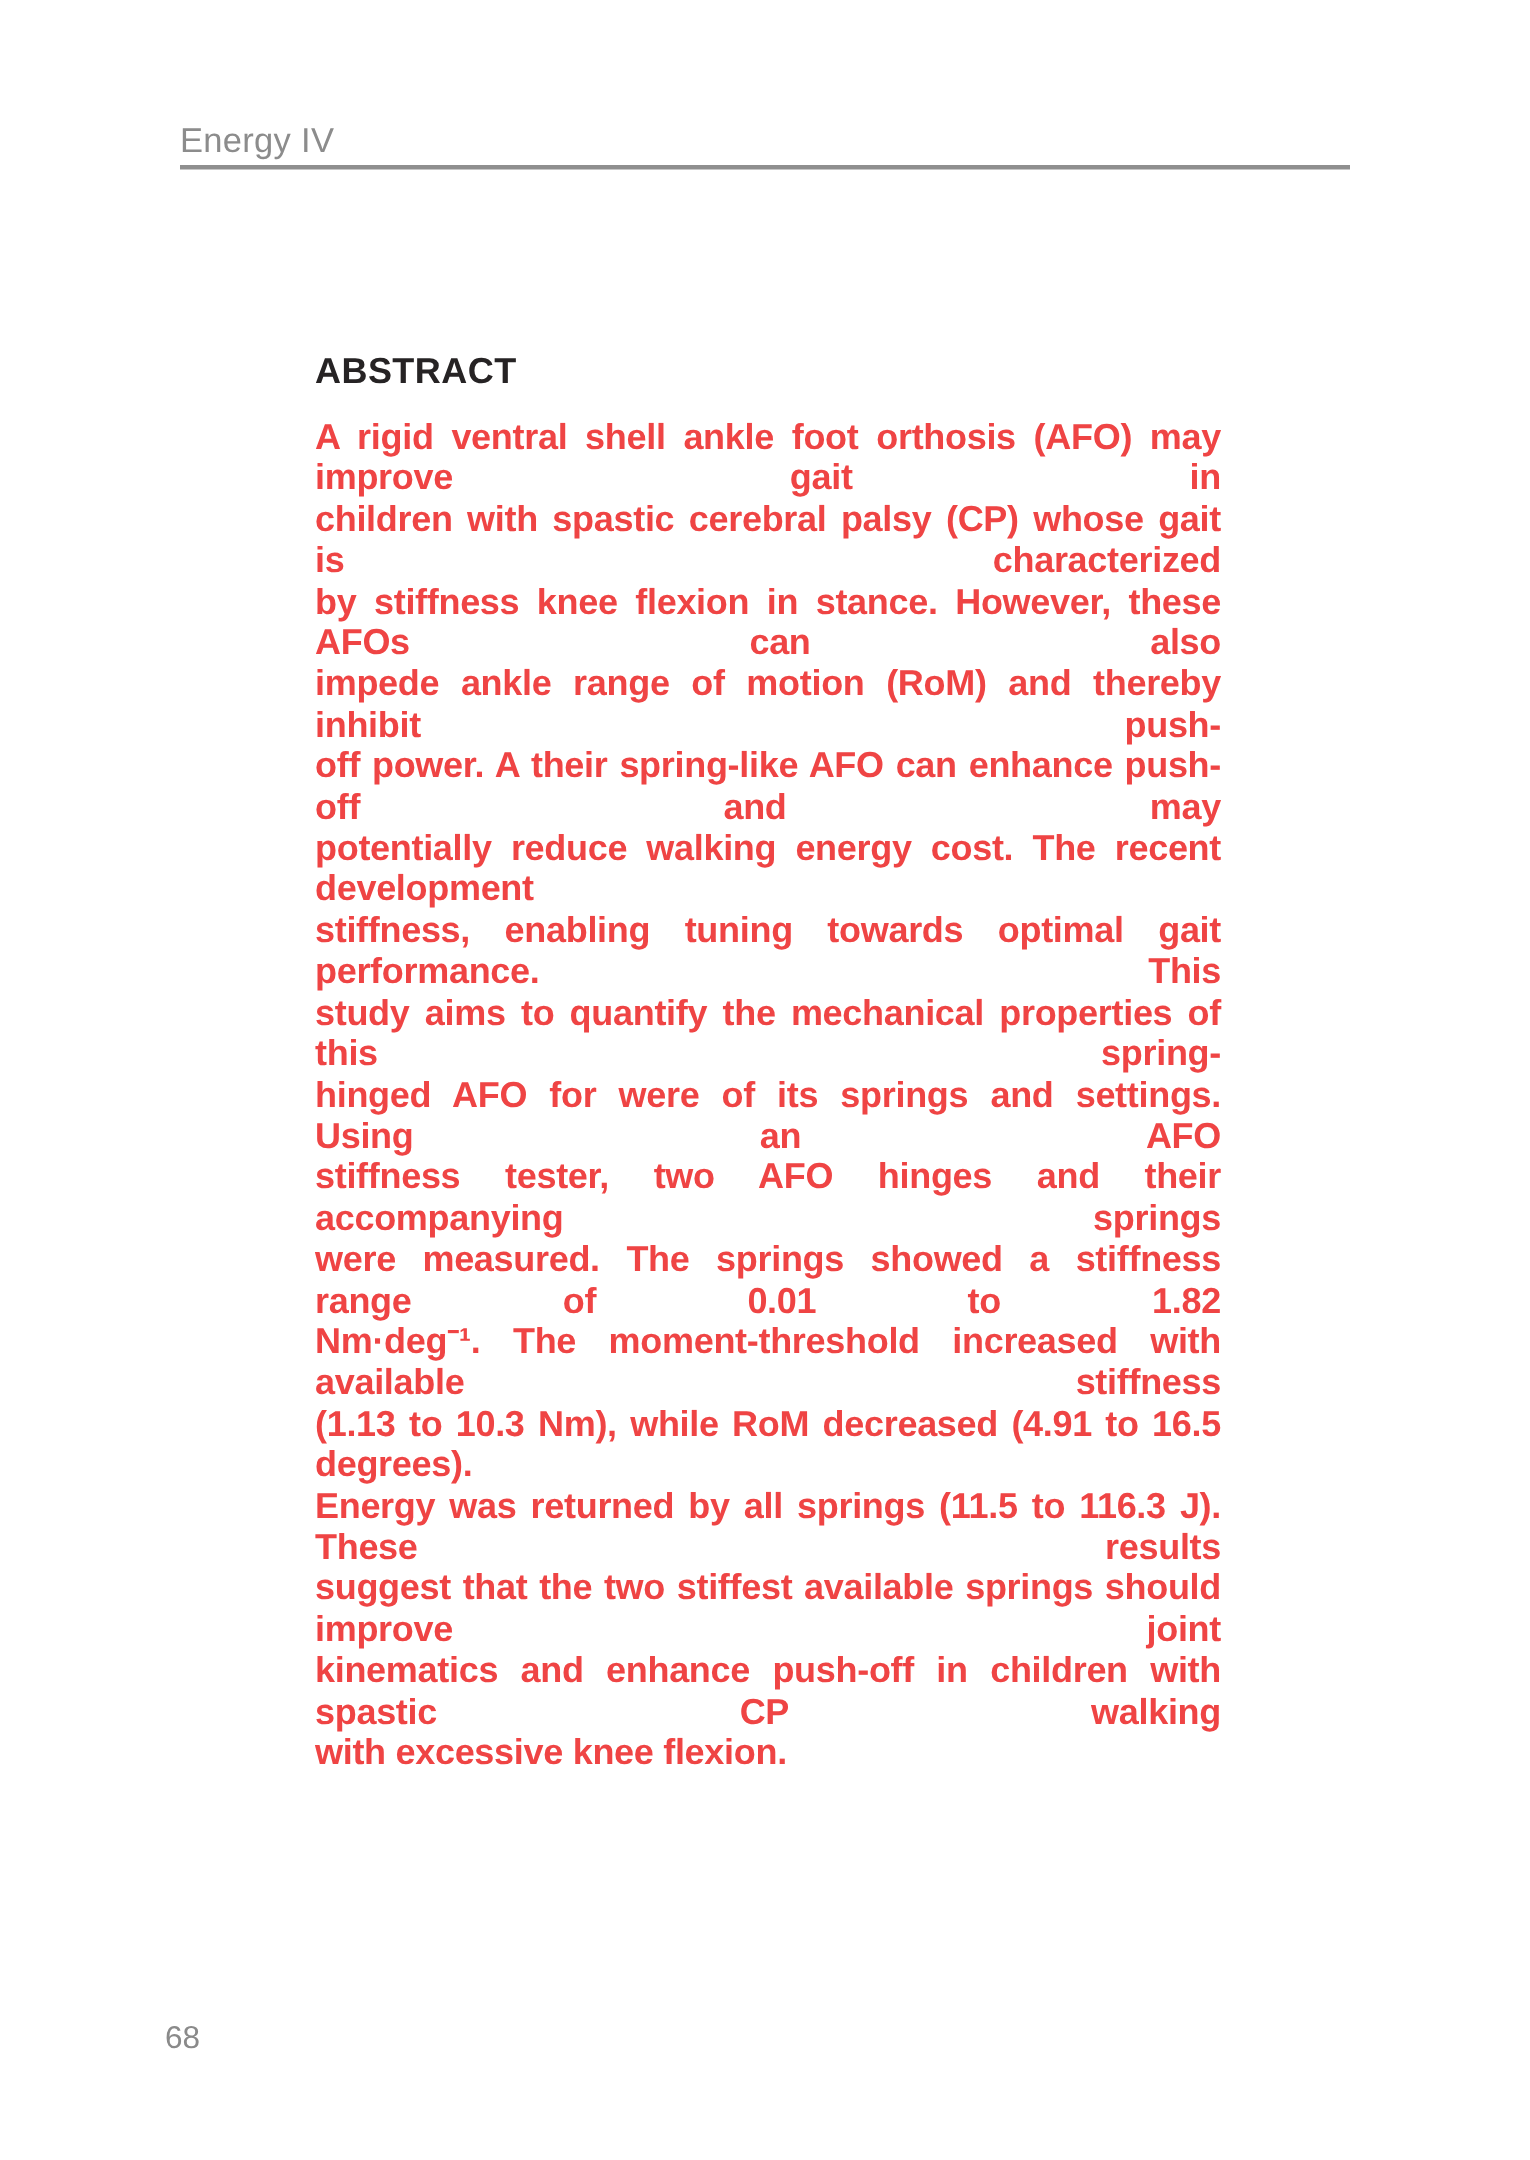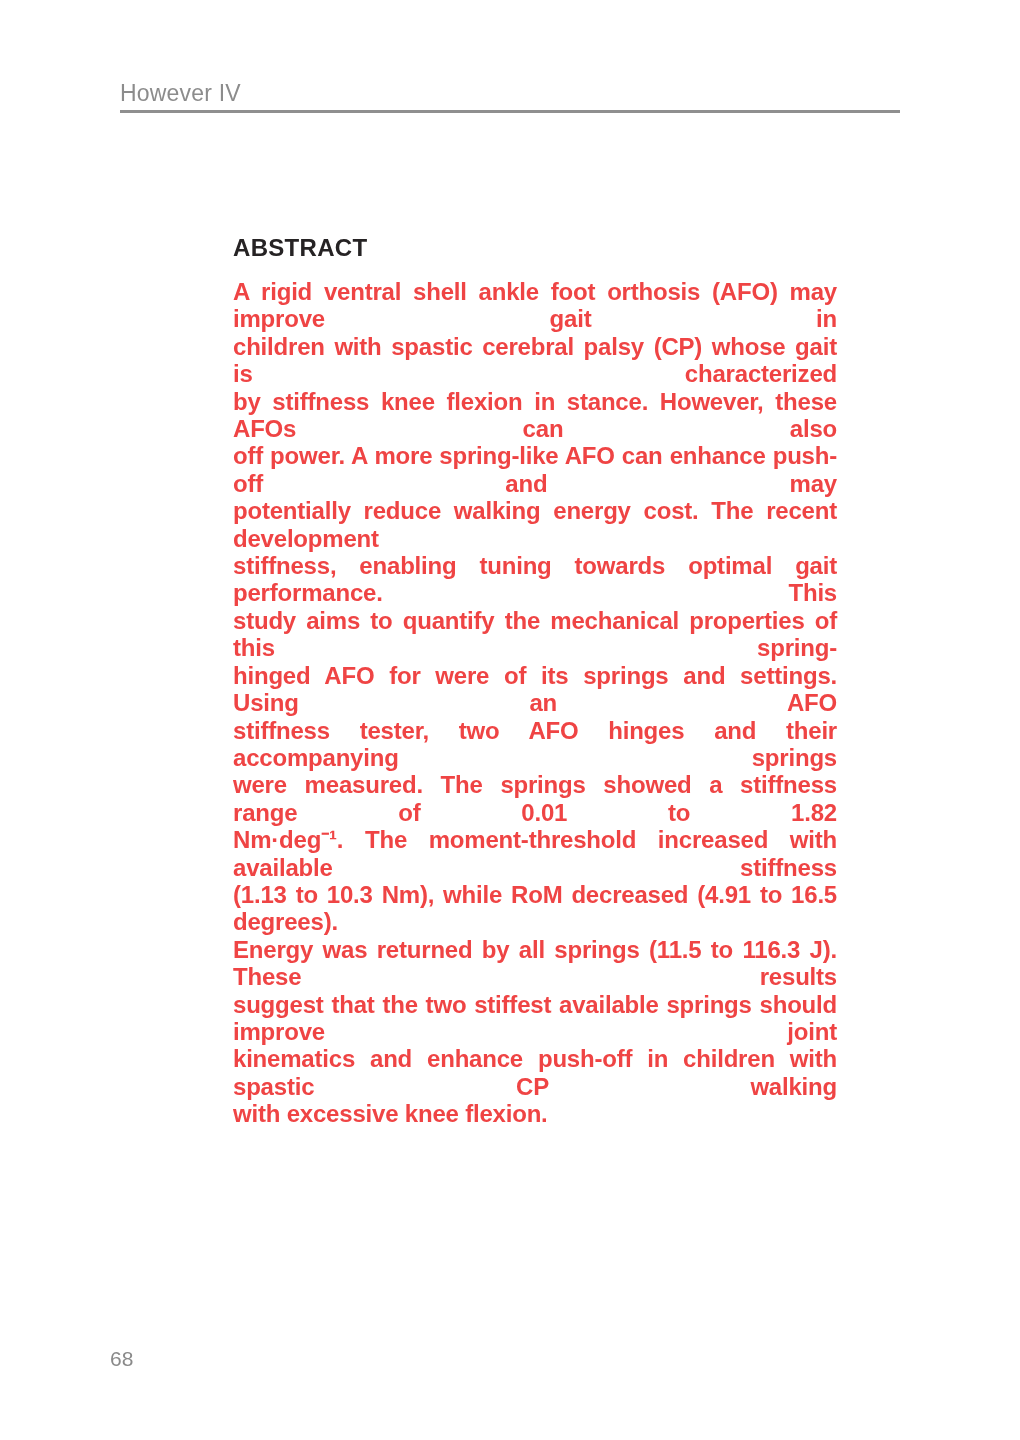"However IV" div.chapter-header { text: However -> Energy }
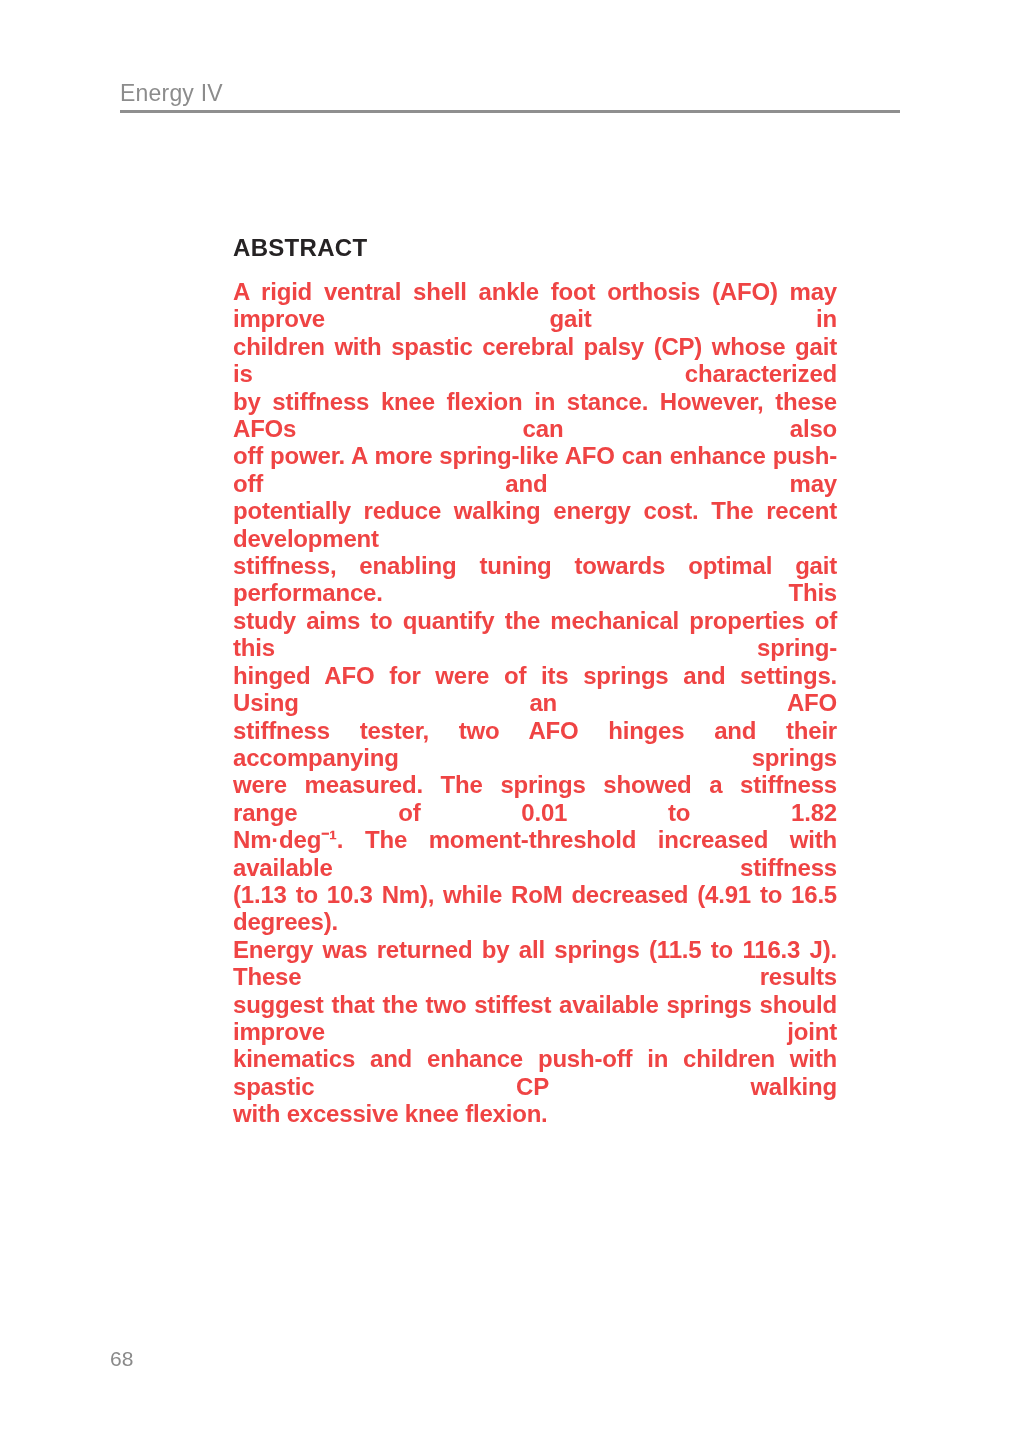"ABSTRACT" .abstract-section { margin-left: 23px -> none }
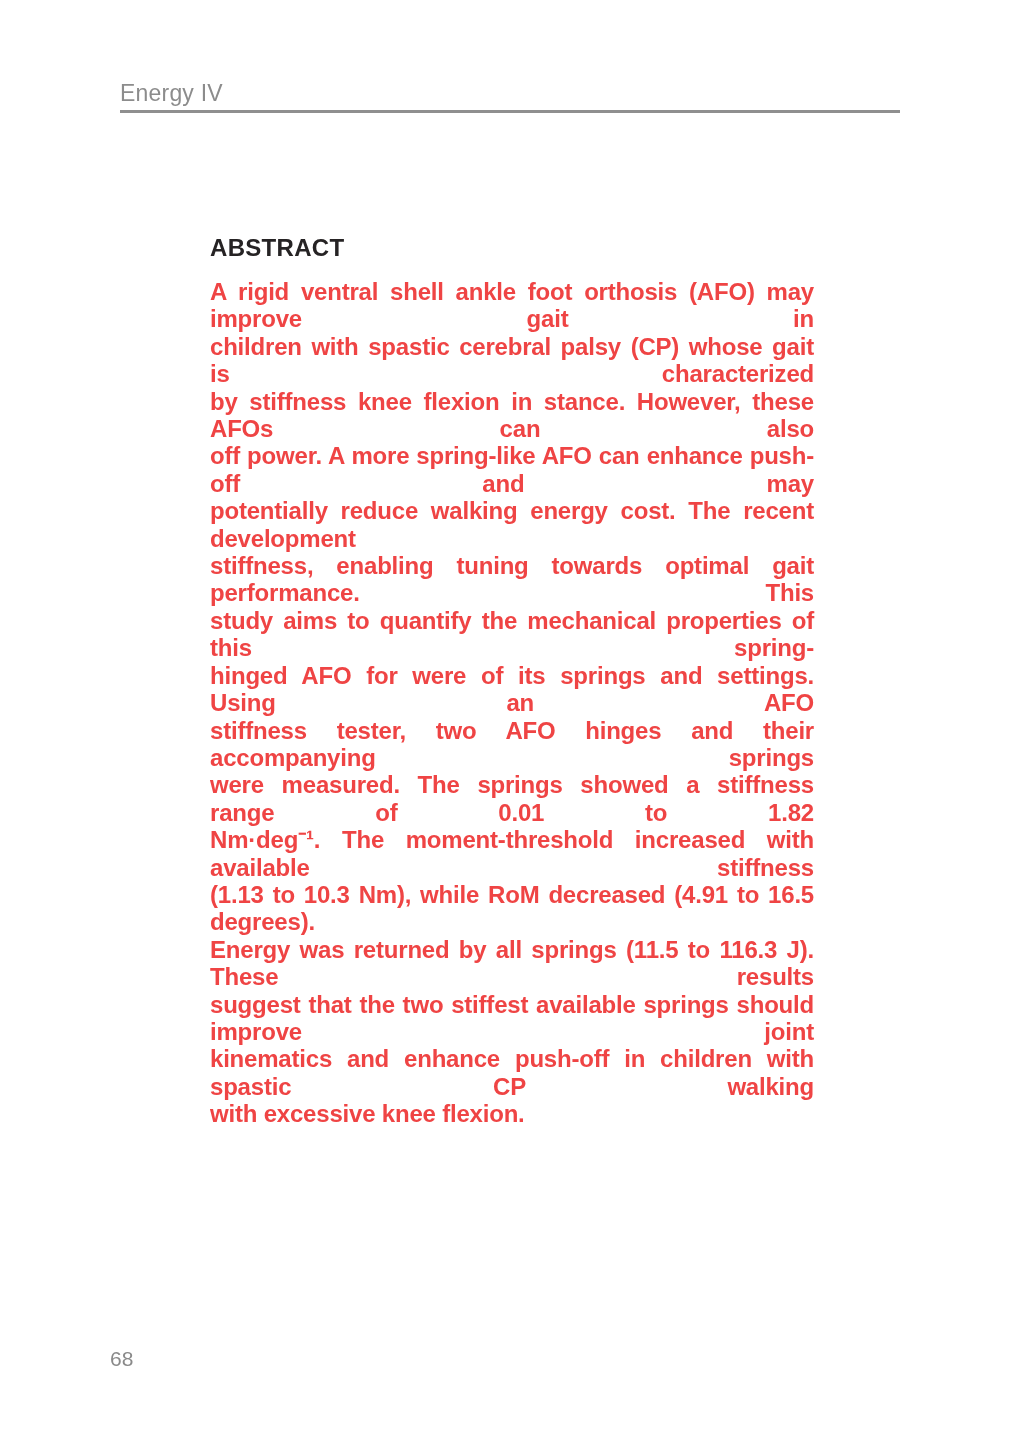"impede ankle range of motion" div.abs-line { html: none -> <div>impede ankle range of motion (RoM) and thereby inhibit push-</div> }
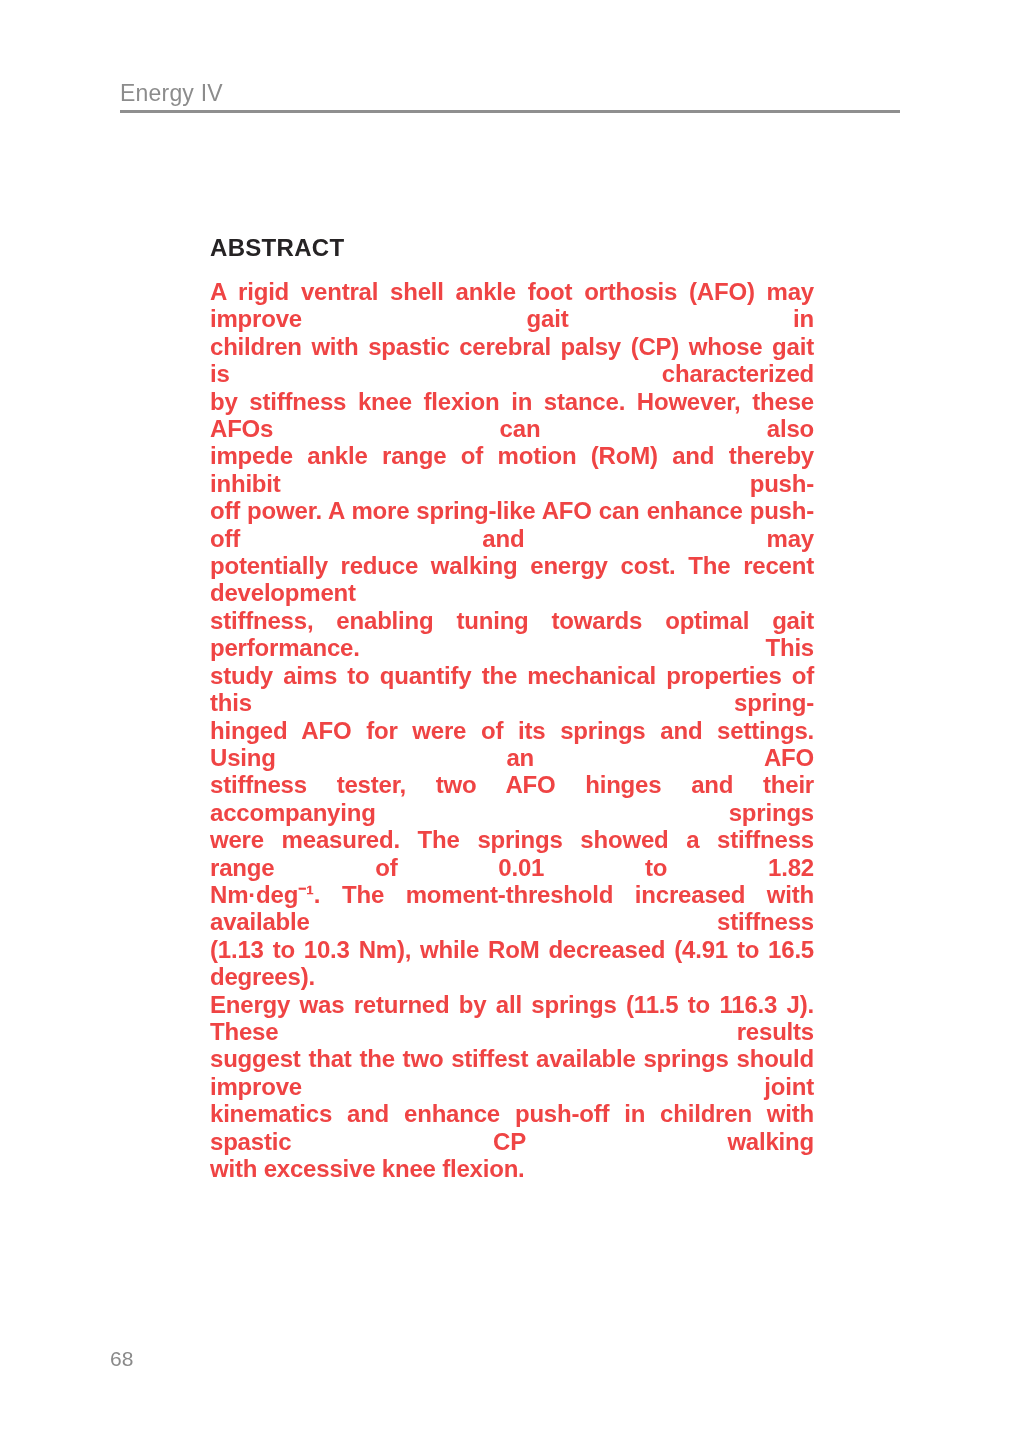"off power. A more spring-like" div.abs-line { text: more -> their }
